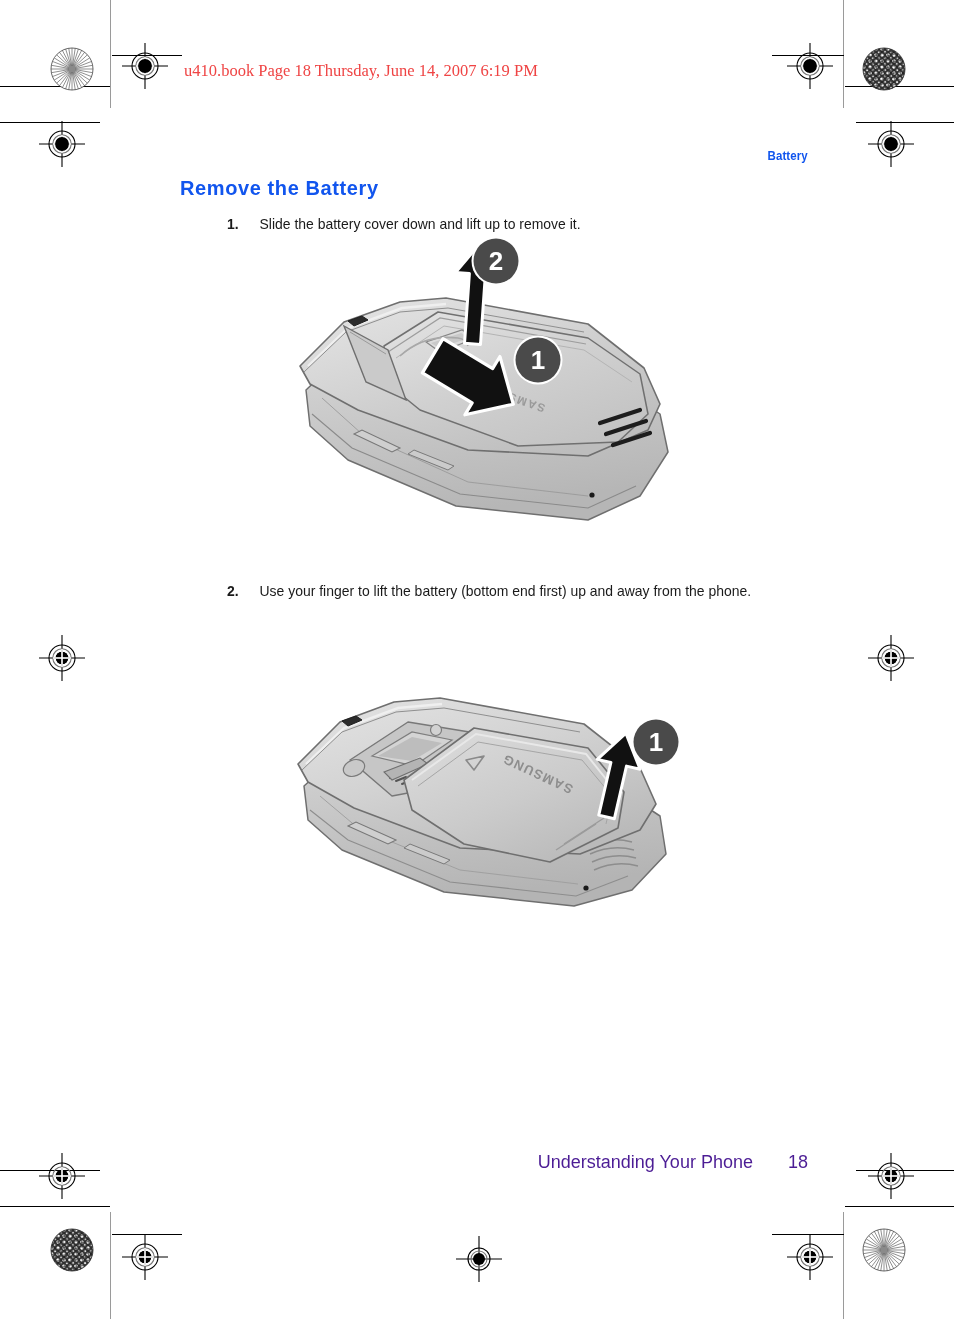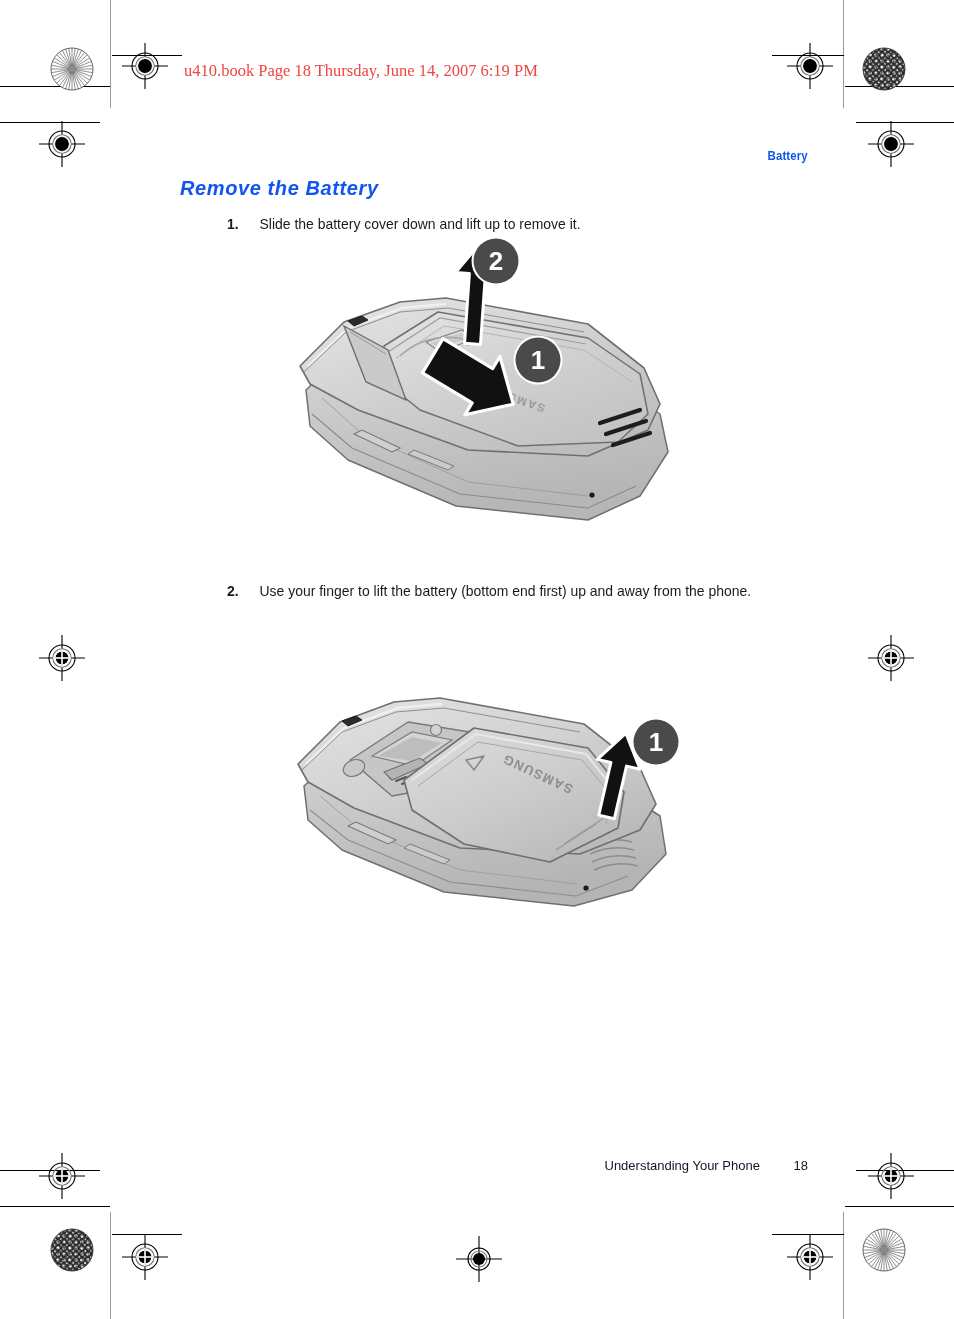"Remove the Battery" .section-heading { font-style: italic -> none }
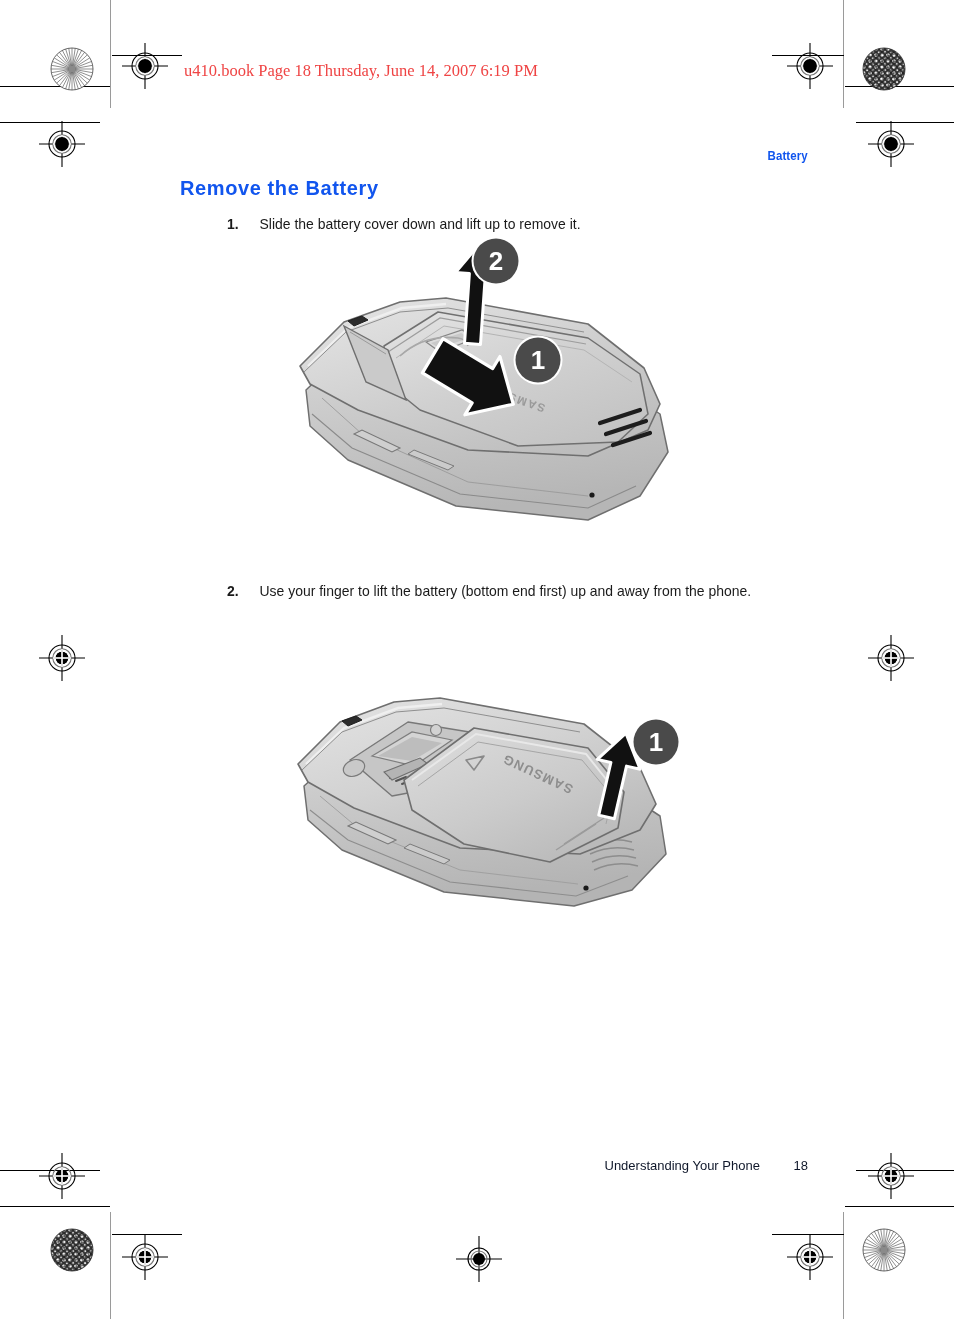"Understanding Your Phone 18" .footer { color: #0f172a -> #4c1d95; font-size: 13px -> 18px }
